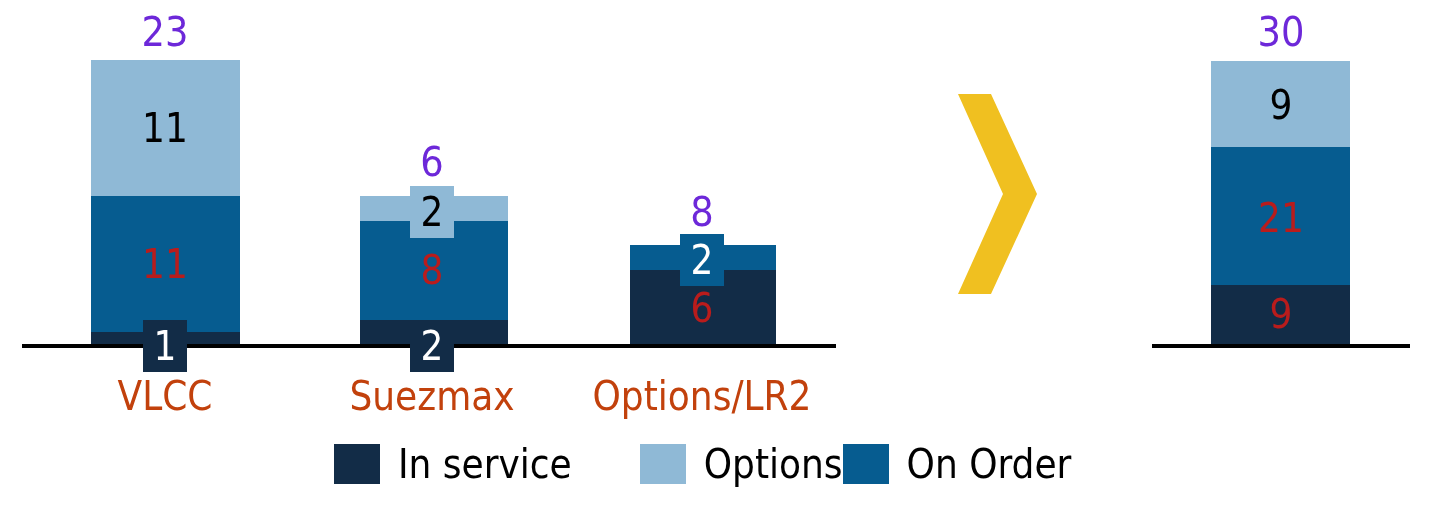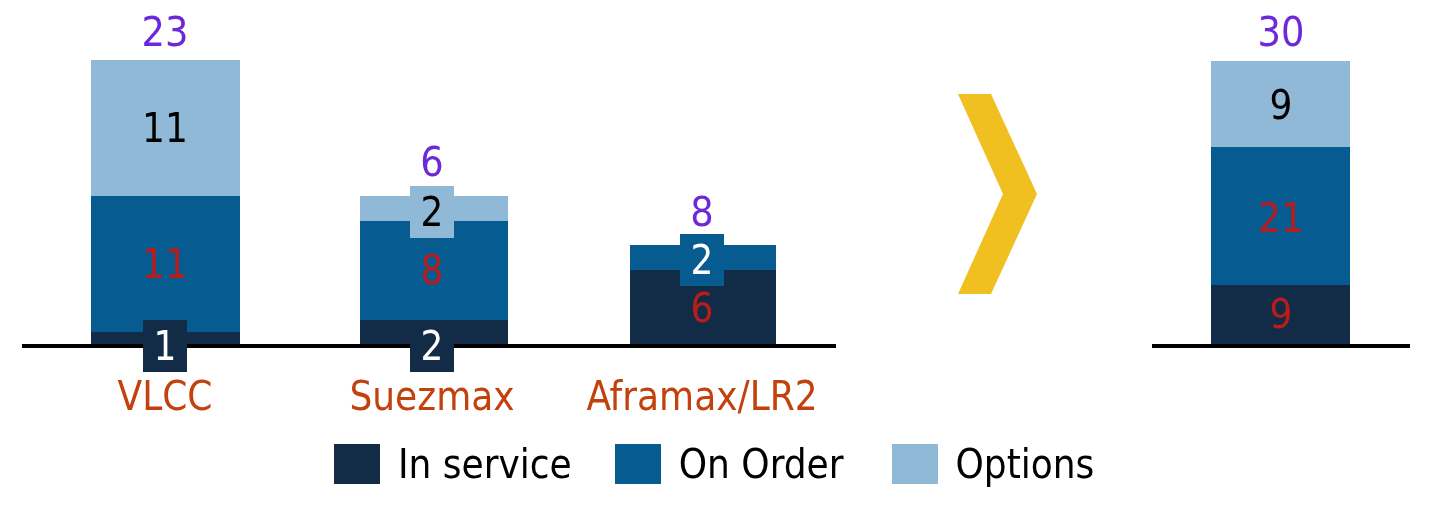"Aframax/LR2" div.cat-label { text: Aframax/LR2 -> Options/LR2 }
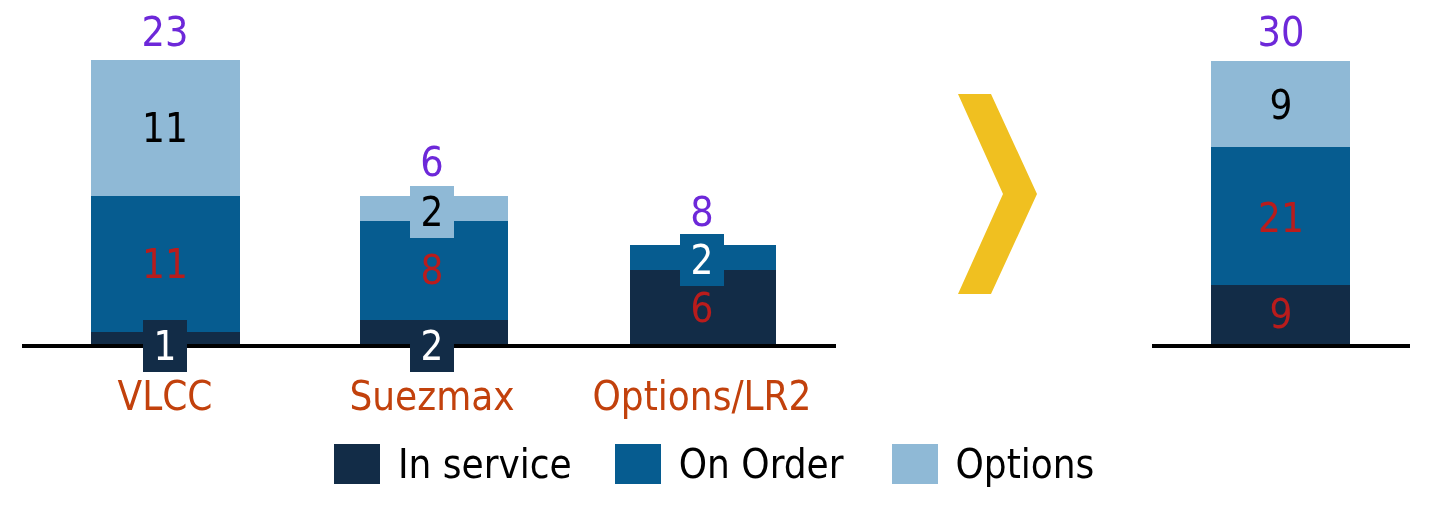"In service" div.legend-item { margin-right: 43px -> 68px }
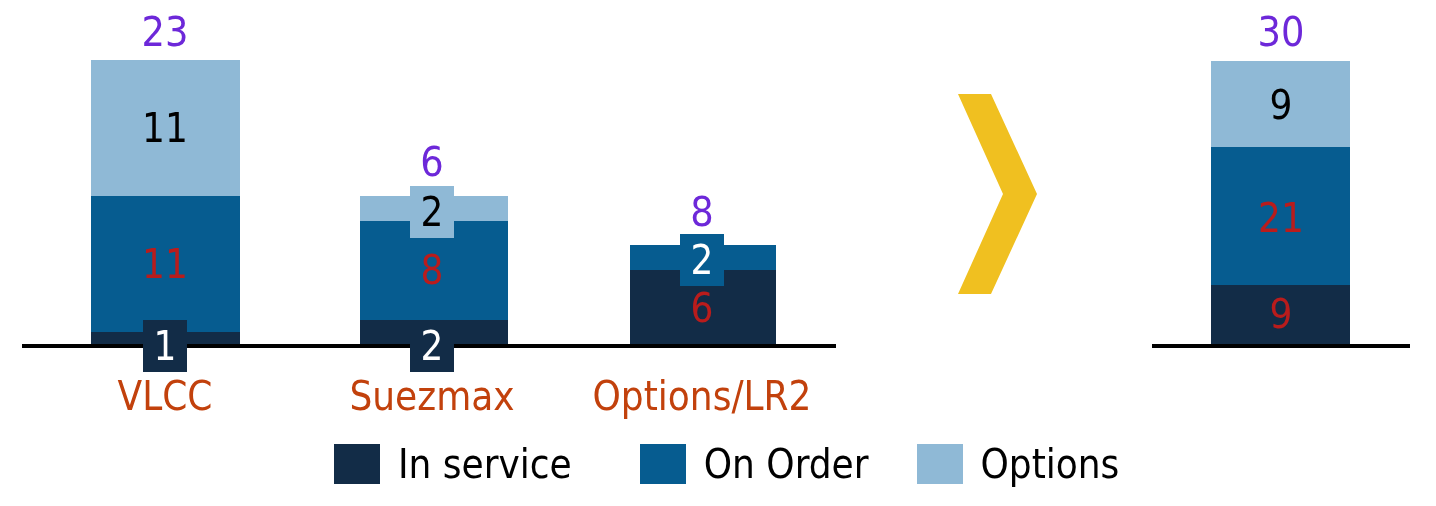"On Order" div.legend-item { order: before "Options" -> after "Options" }
